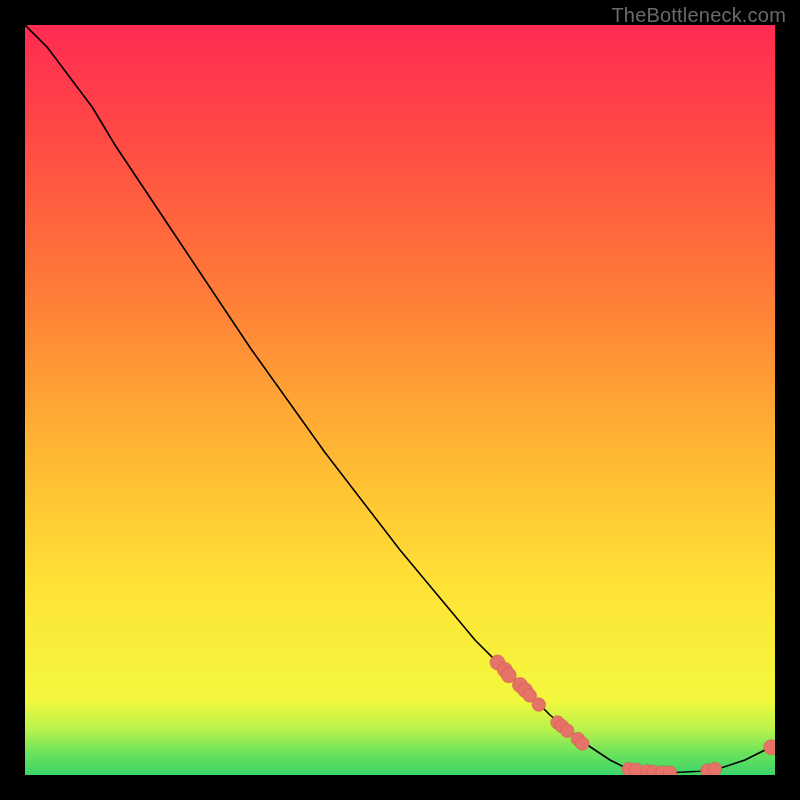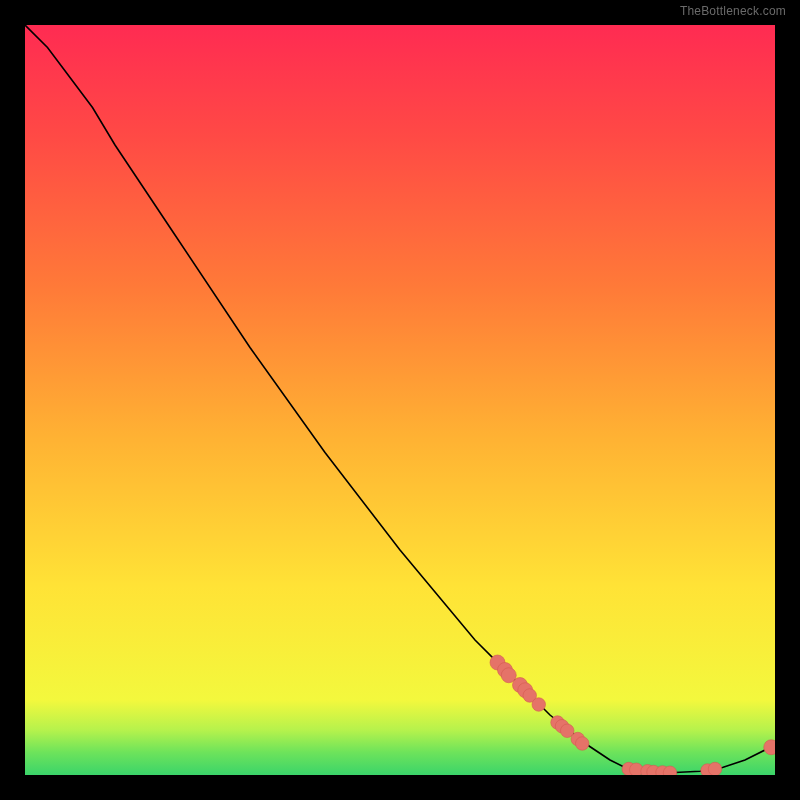"TheBottleneck.com" .watermark { font-size: 12px -> 20px }
